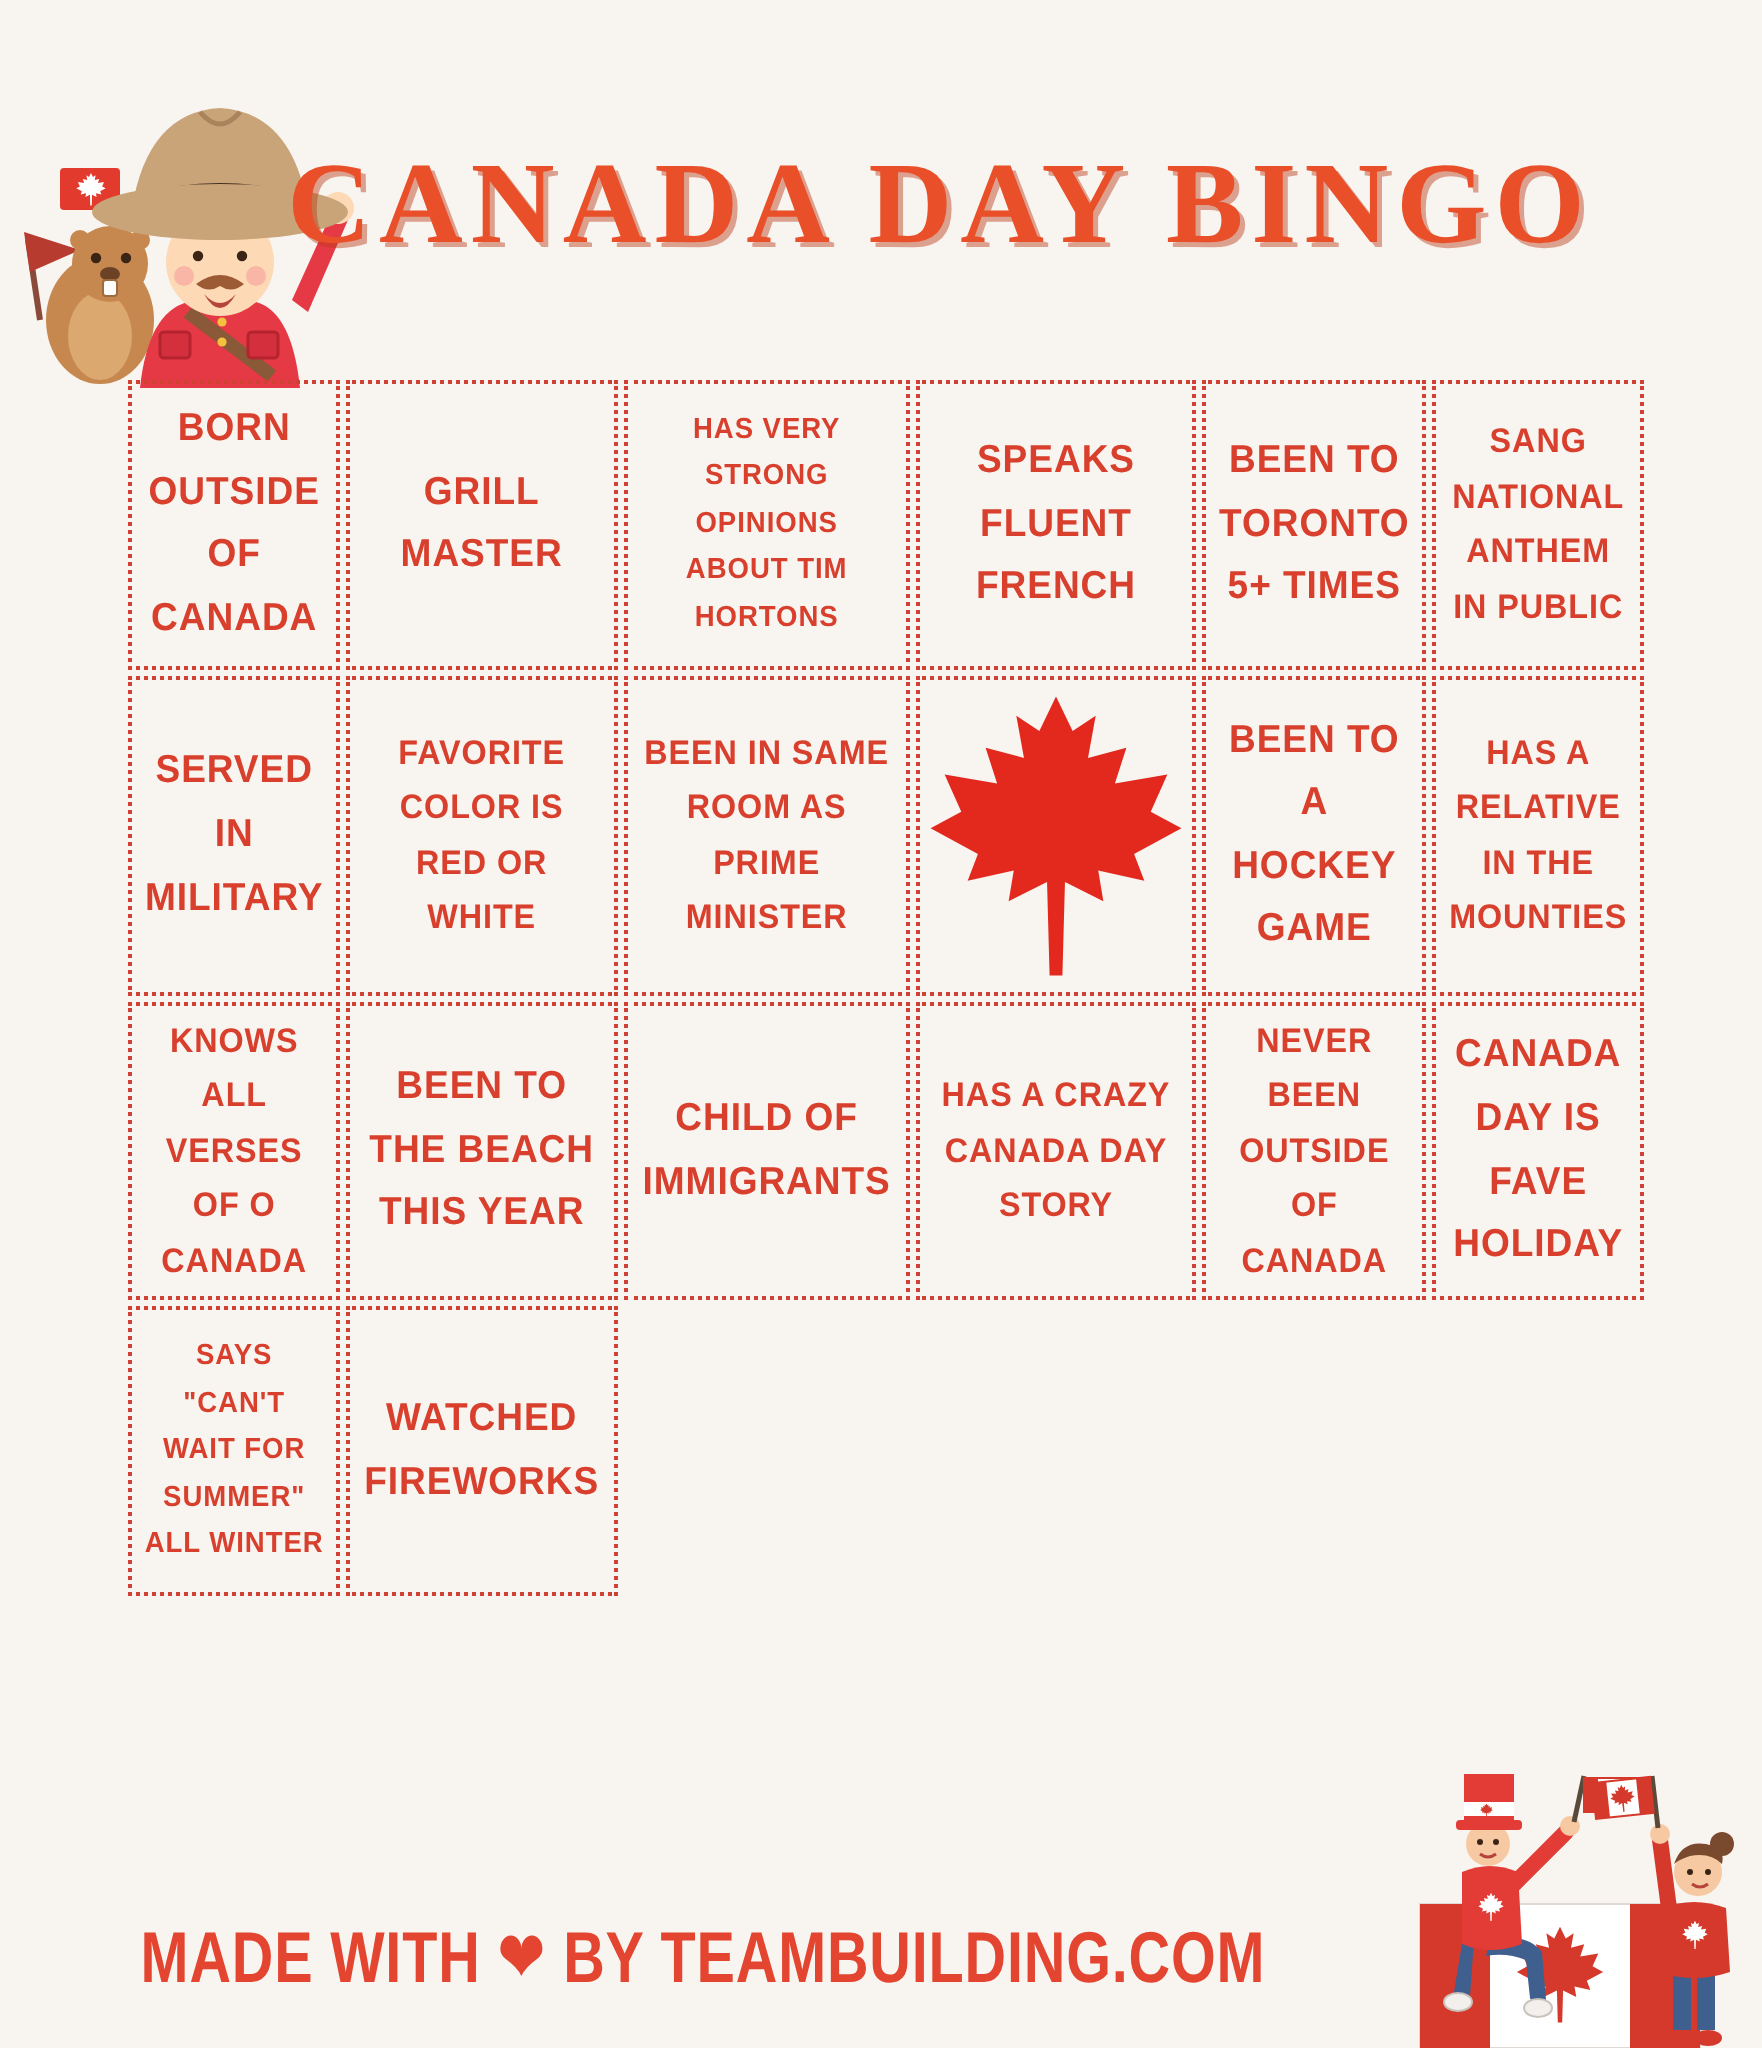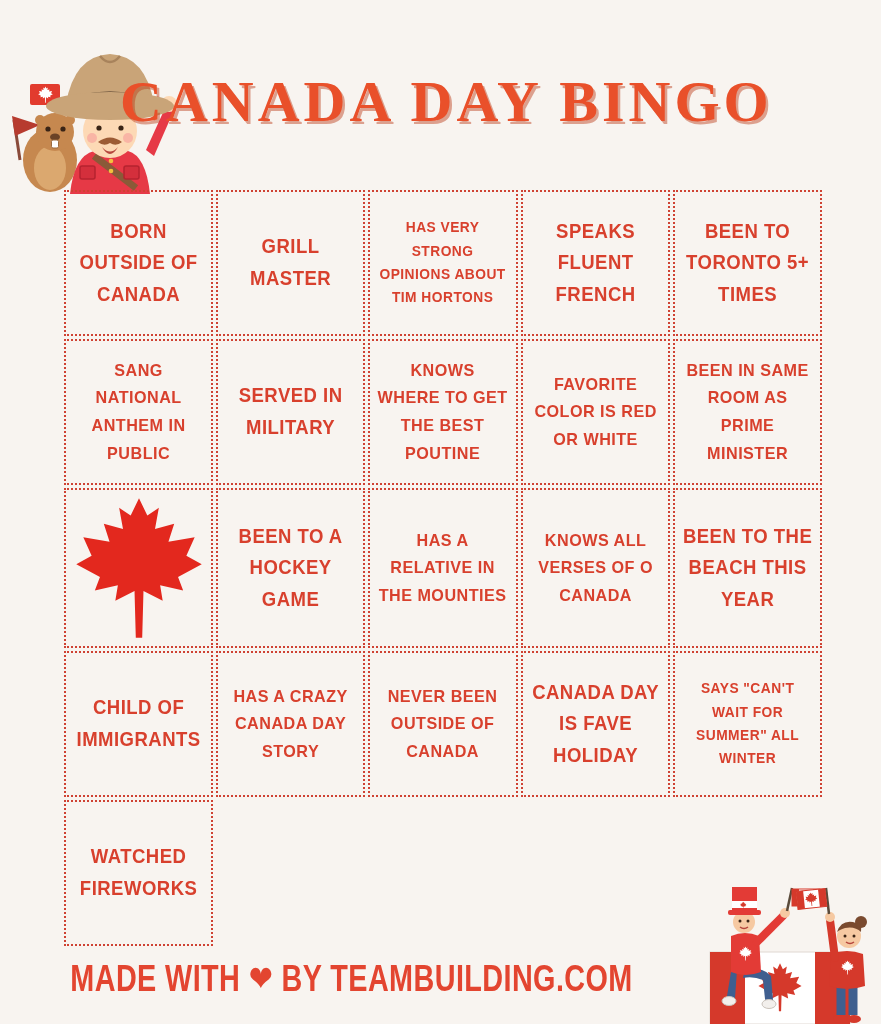"CANADA DAY BINGO" .page-title { text-align: none -> center }
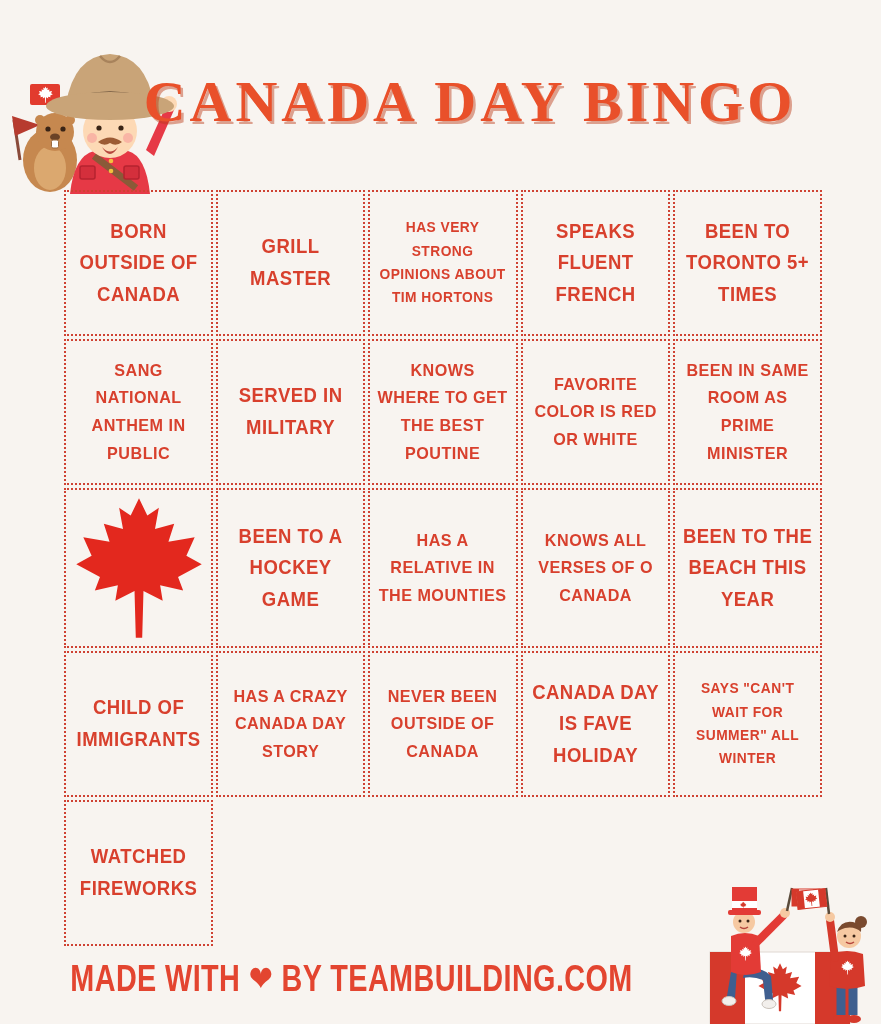"BORN OUTSIDE OF CANADA" .bingo-grid { grid-template-columns: repeat(5,1fr) -> repeat(6,1fr) }
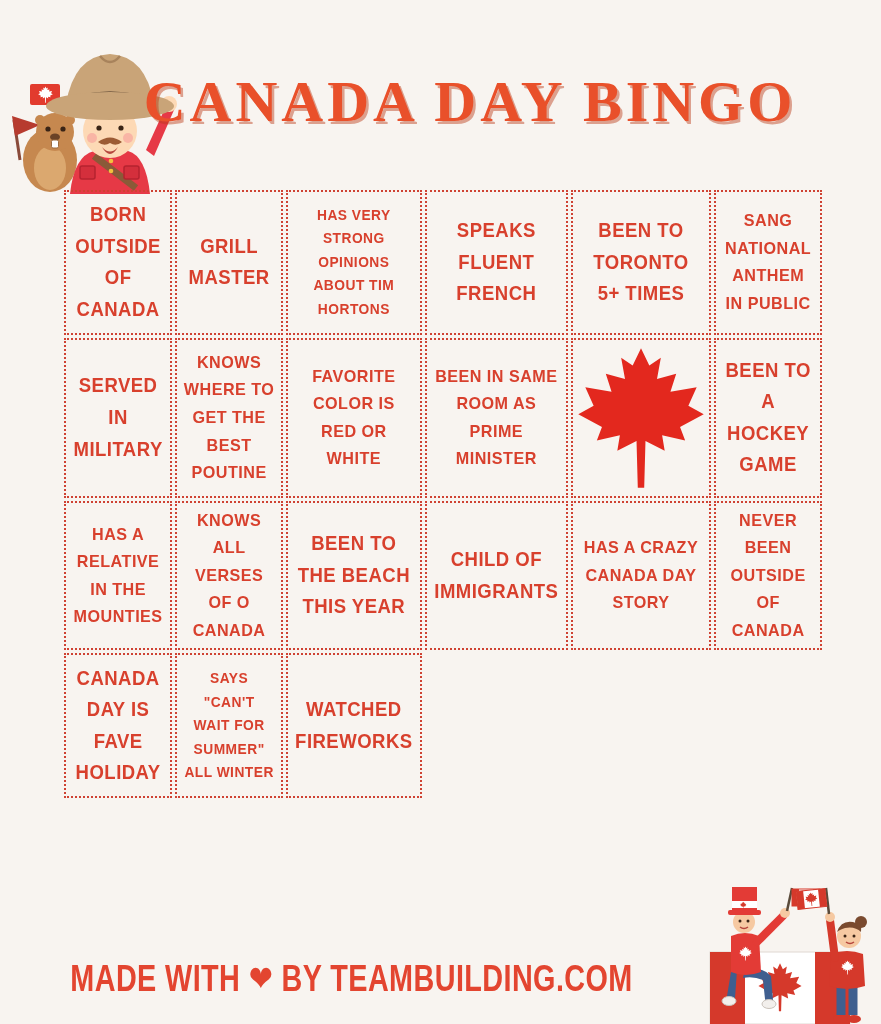"KNOWS WHERE TO GET THE" div.cell { html: <div> <span>KNOWS WHERE TO GET THE BEST POUTINE</span> </div> -> none }
